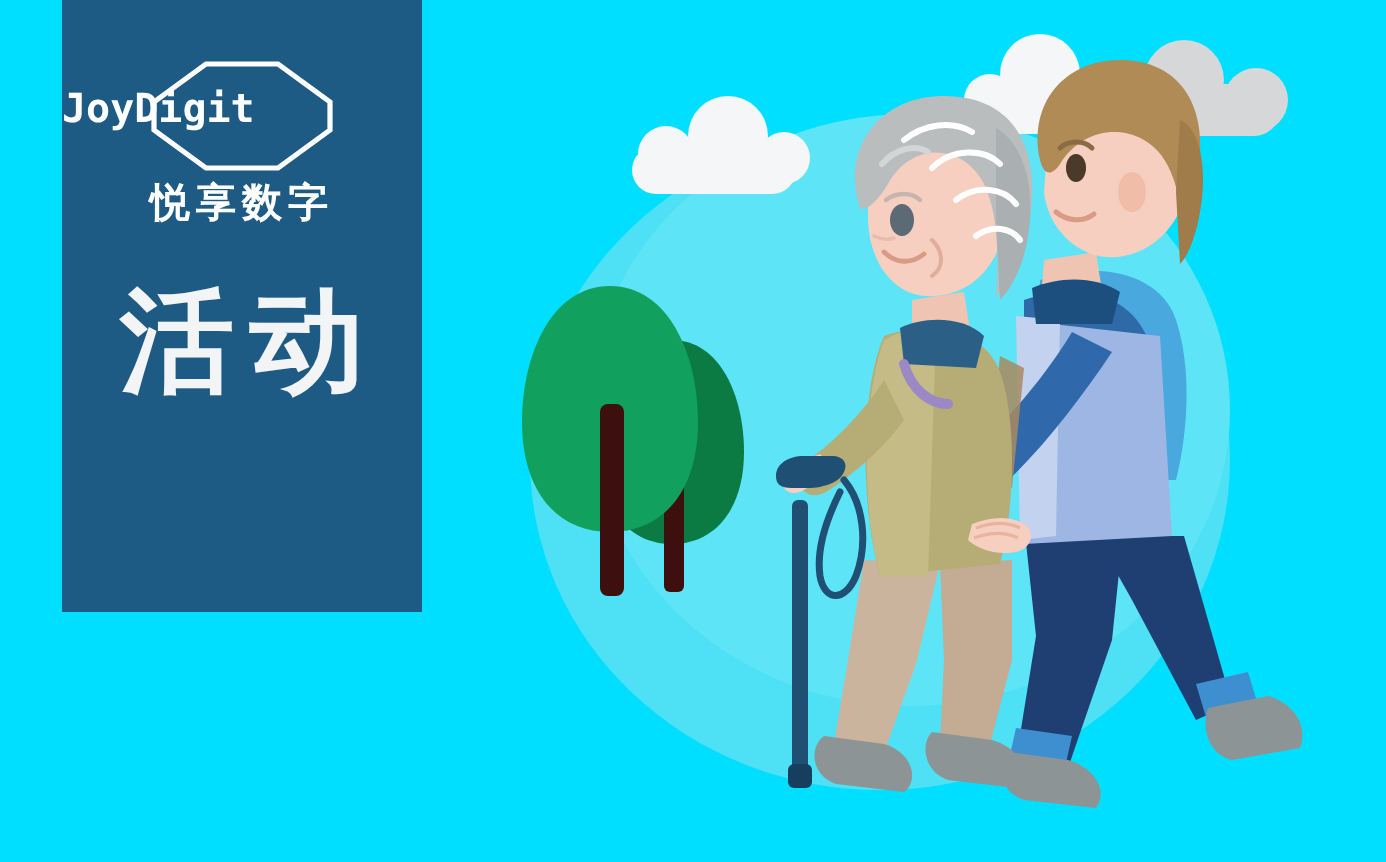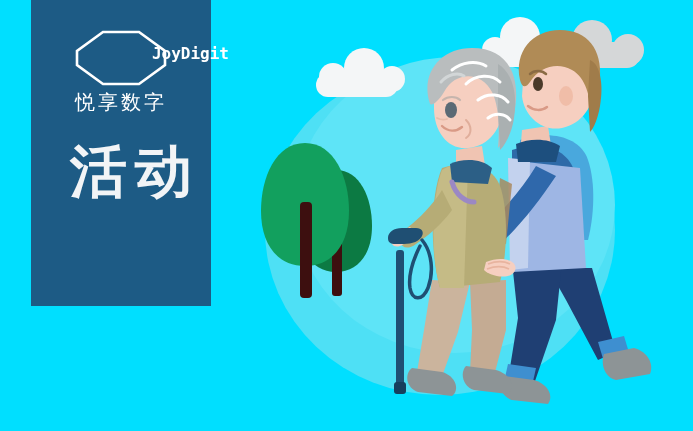"JoyDigit" .logo-word { font-size: 16px -> 20px; margin-left: 18px -> none; text-align: right -> left }
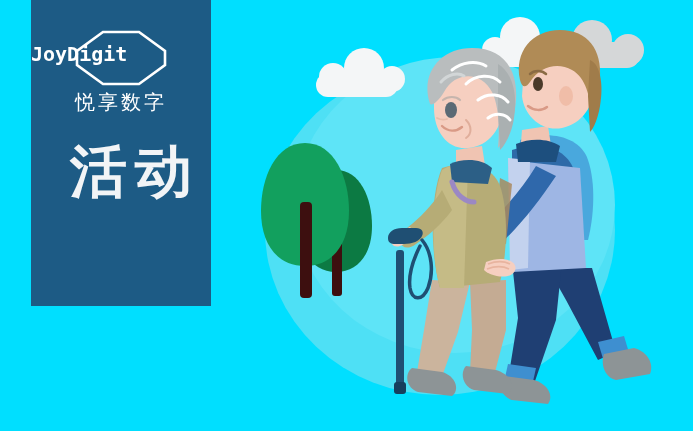"悦享数字" .logo-cn { font-weight: normal -> bold }
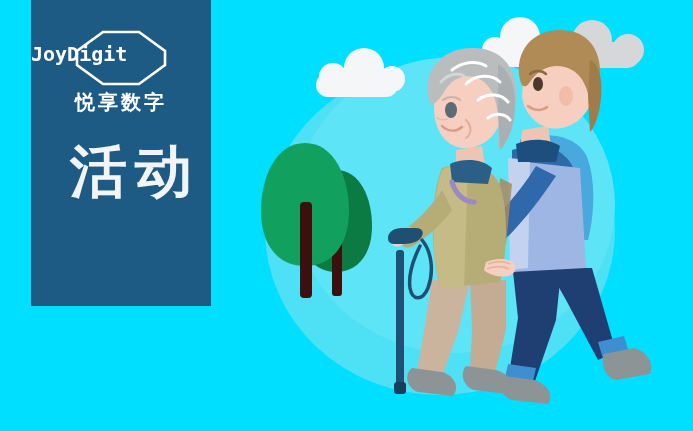"活动" .title-block { margin-left: 10px -> none }
